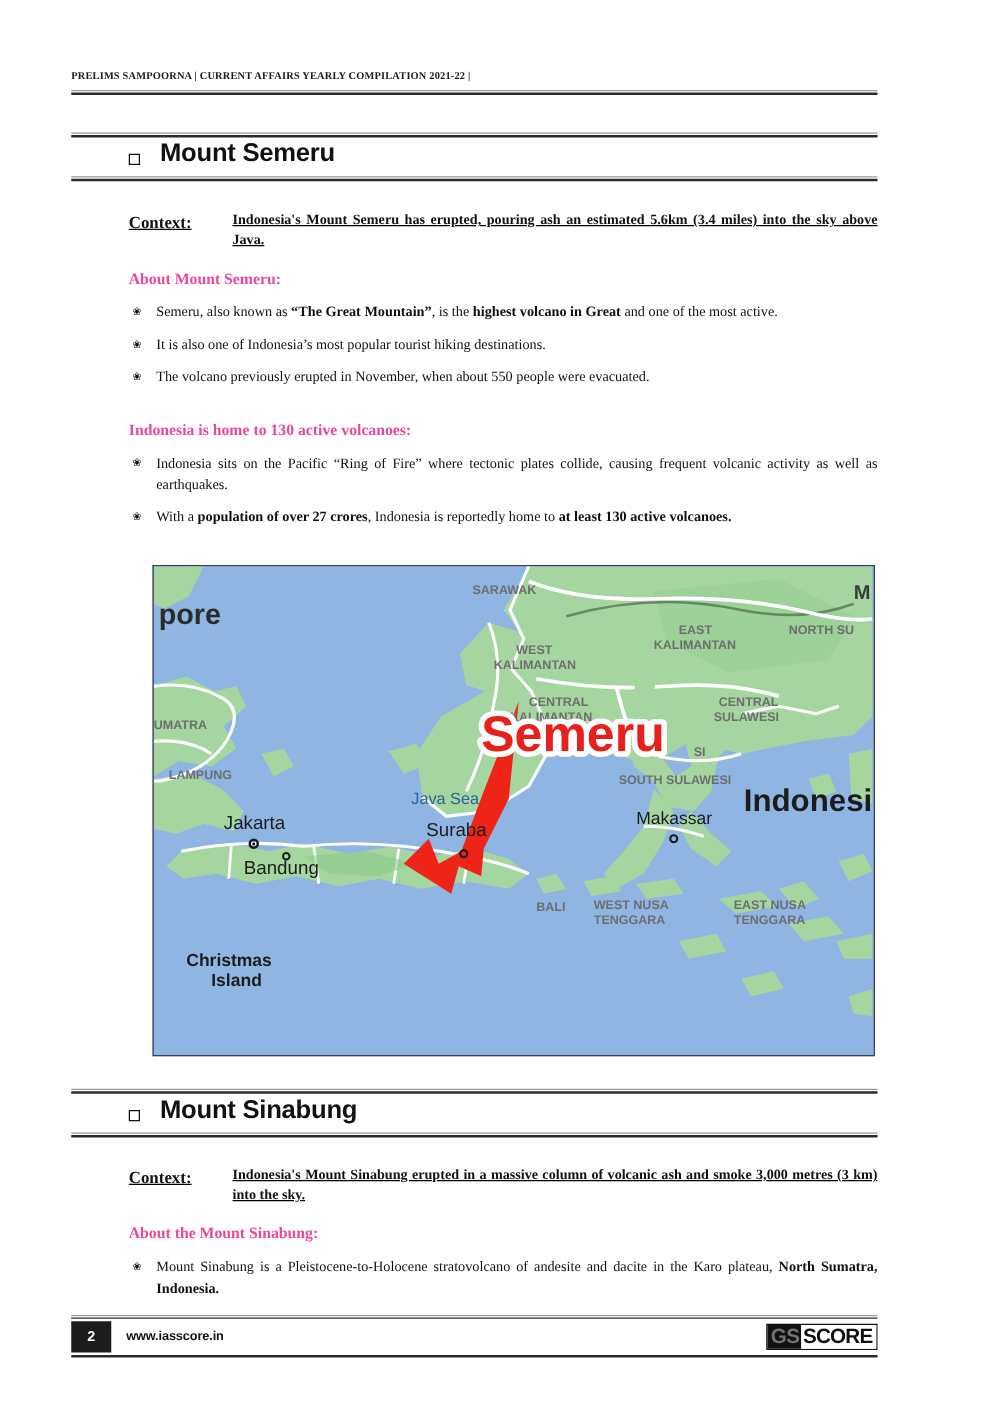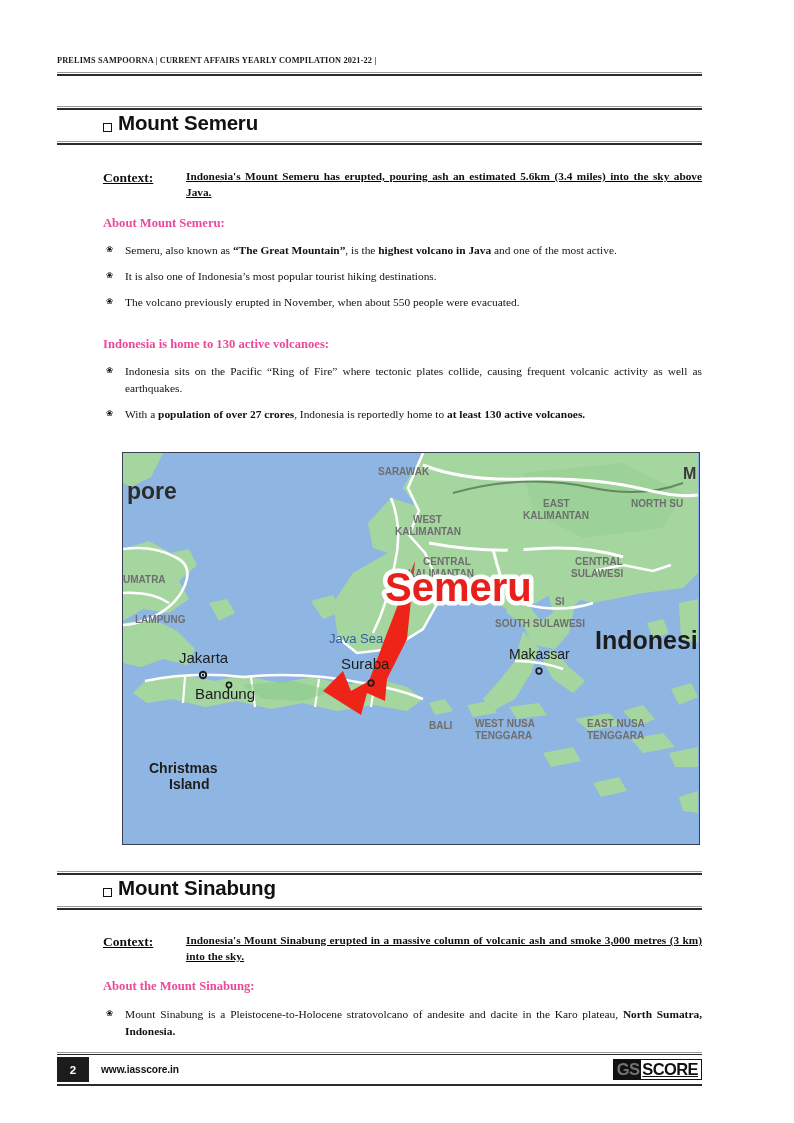"Mount Semeru" .section-head .sh-inner { gap: 6px -> 16px }
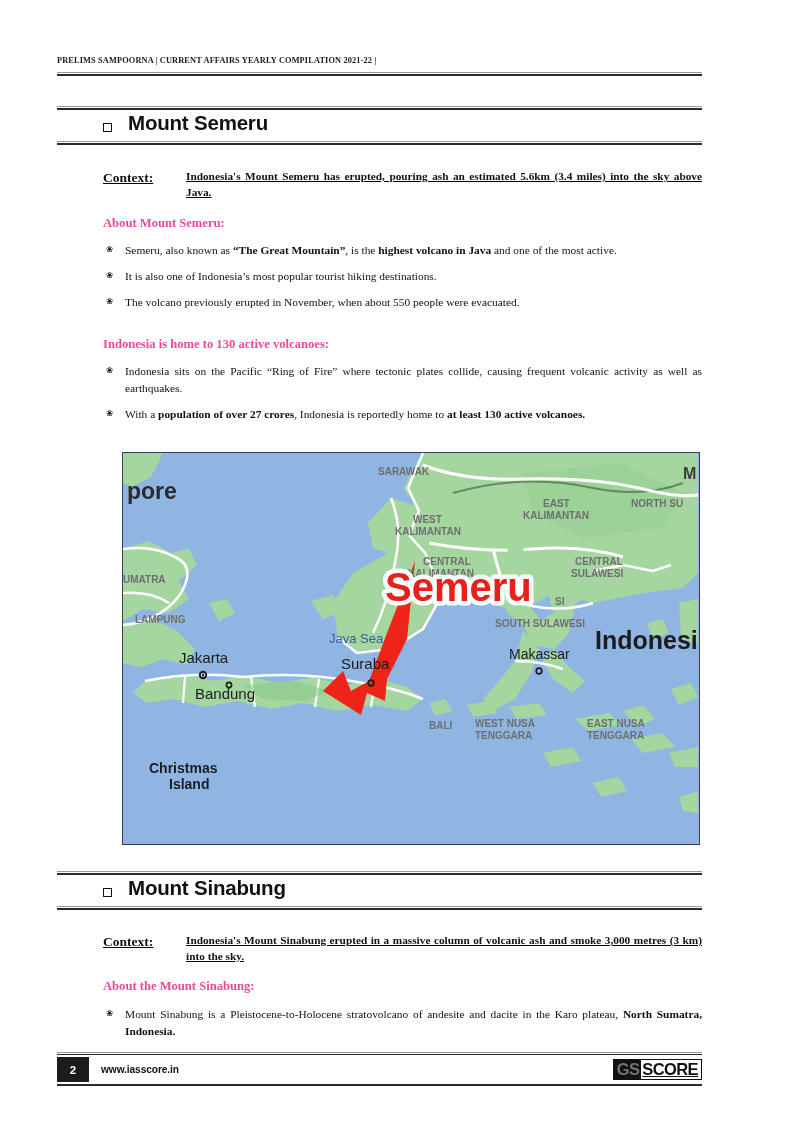"highest volcano in Java" b { text: Java -> Great }
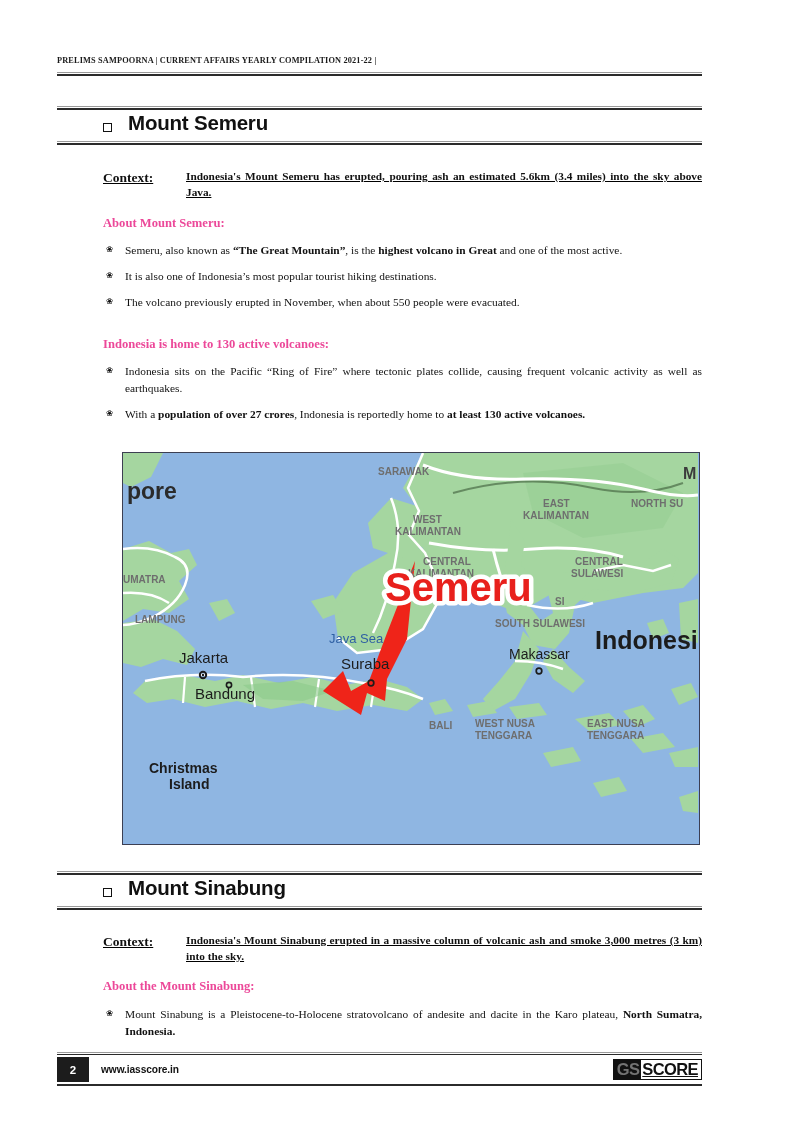"SCORE" .logo-score { text-decoration: underline -> none }
